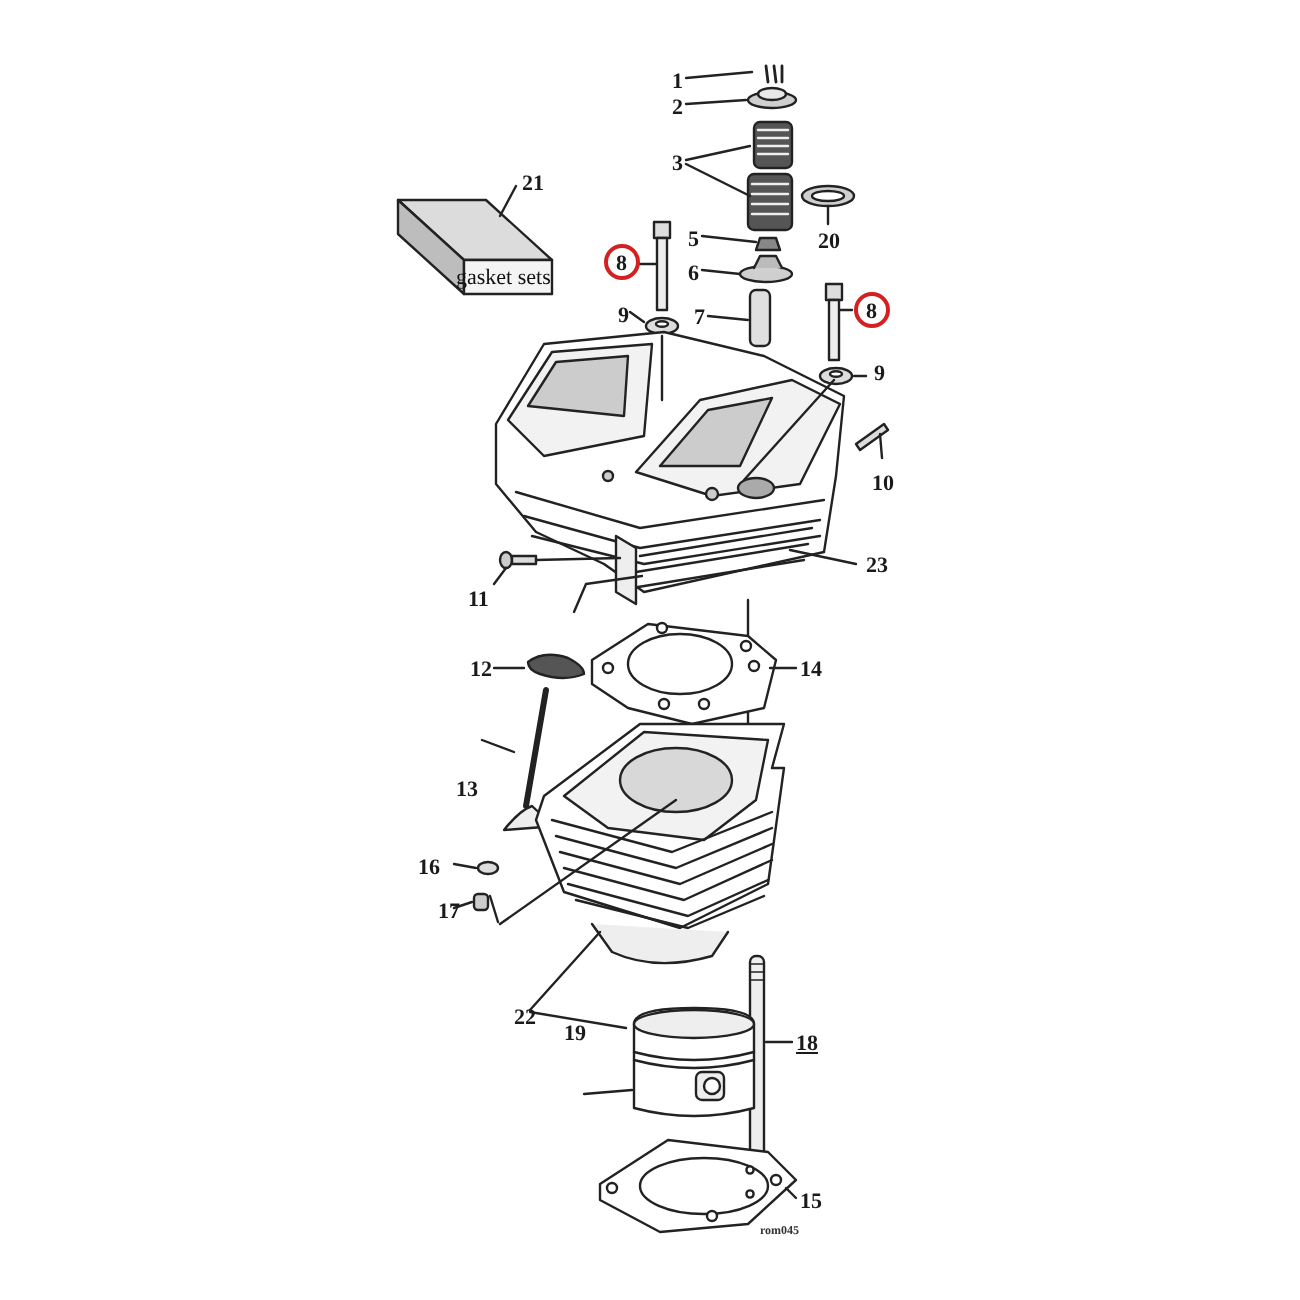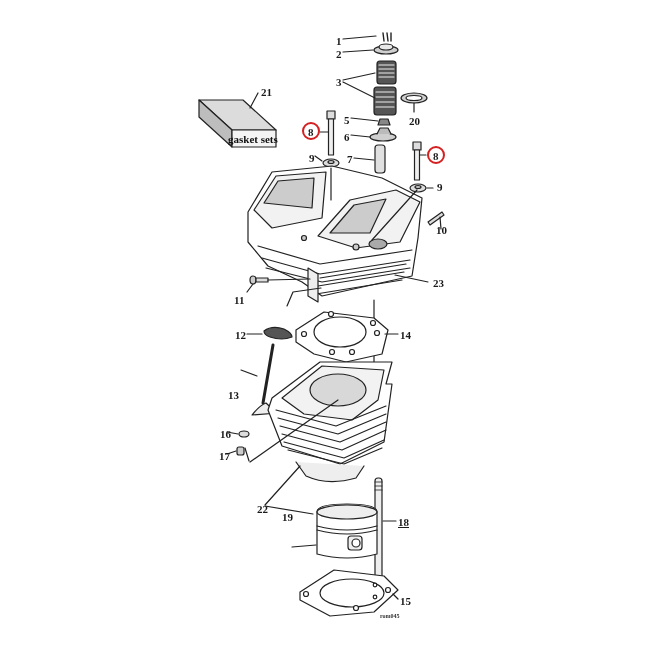"gasket sets" .gasket-text { font-weight: bold -> normal }
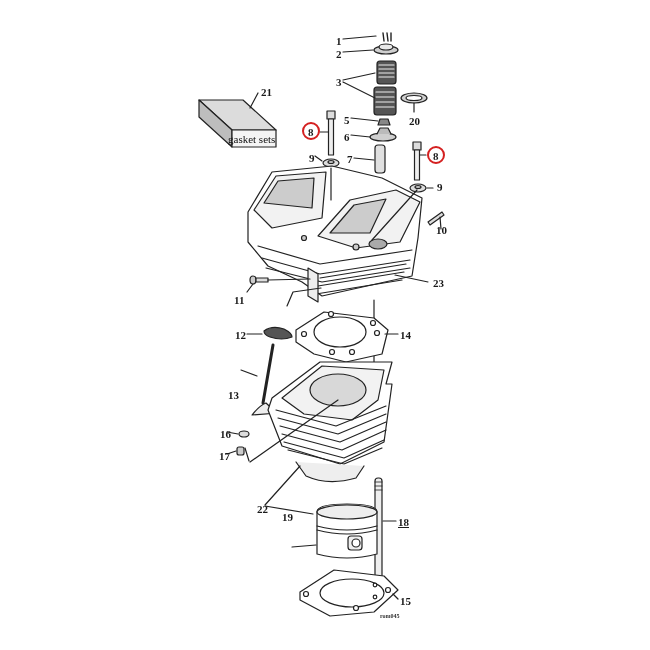"10" div.lbl { top: 225px -> 237px }
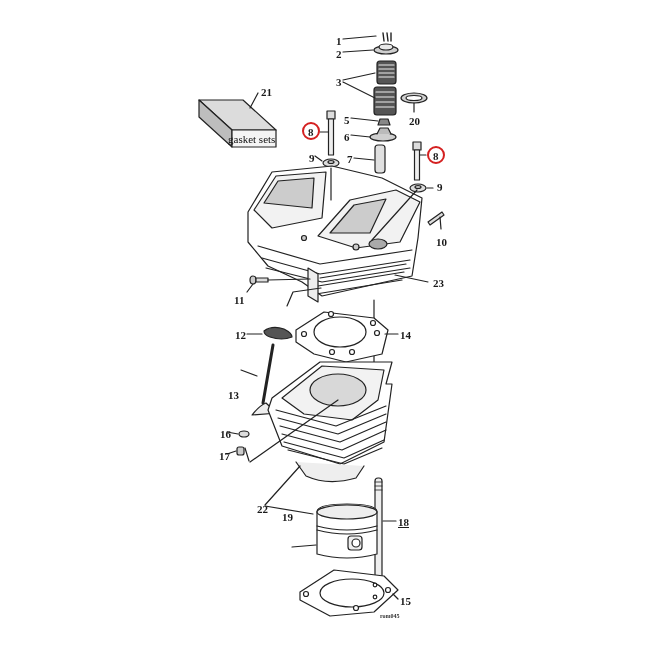"16" div.lbl { left: 220px -> 209px }
